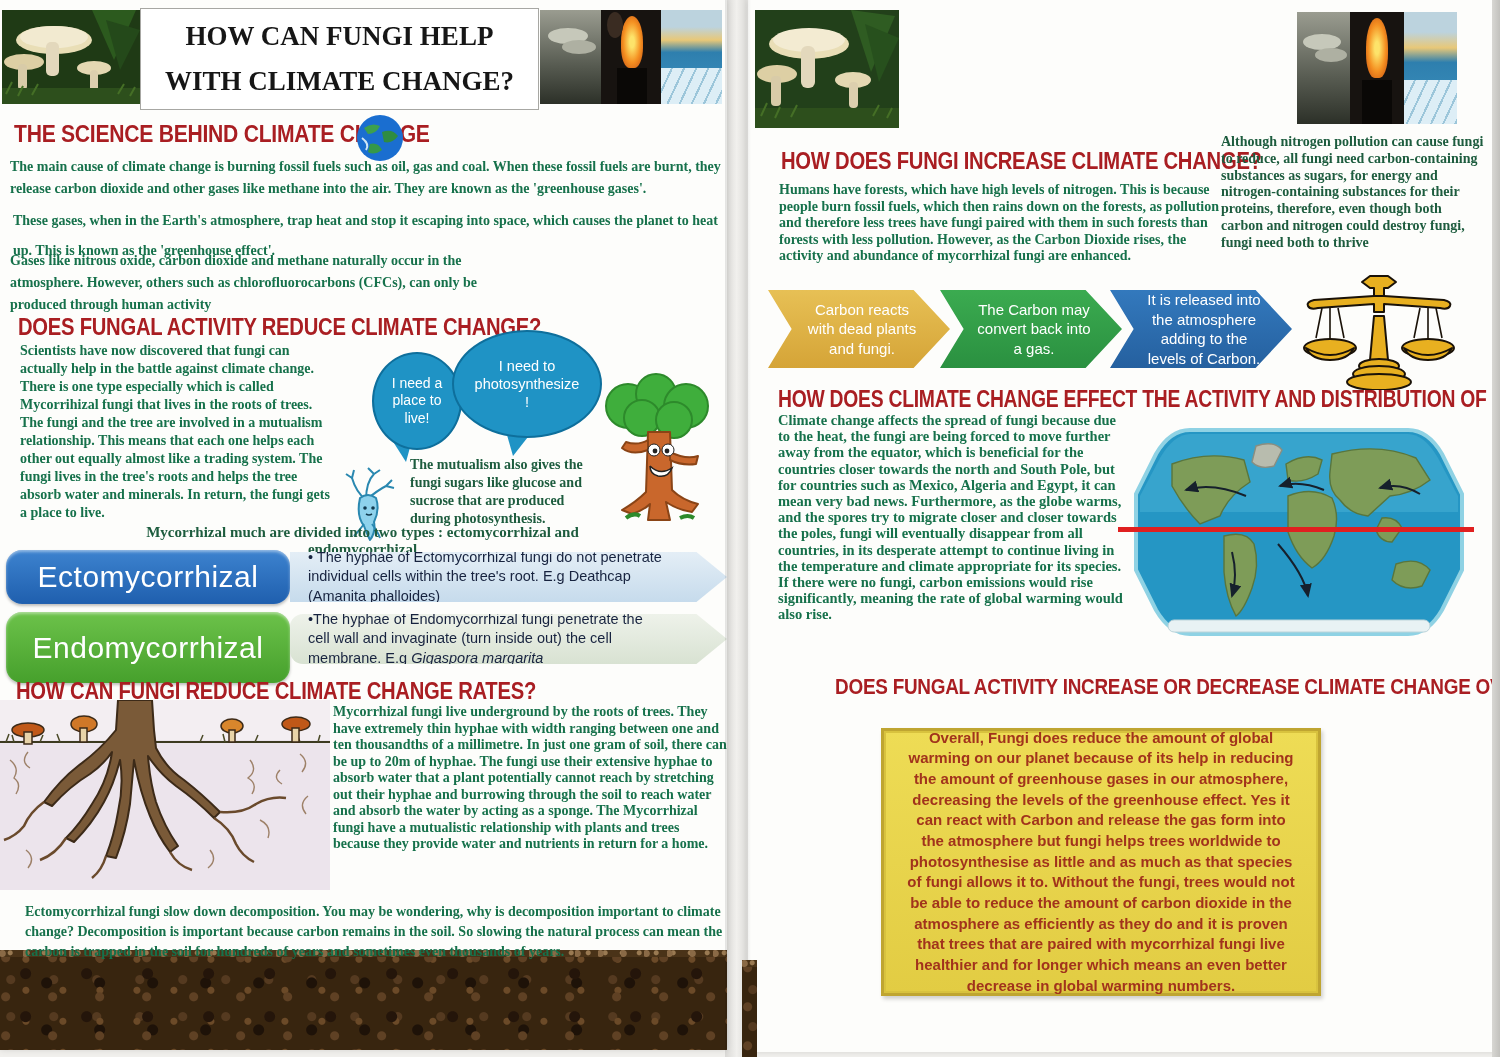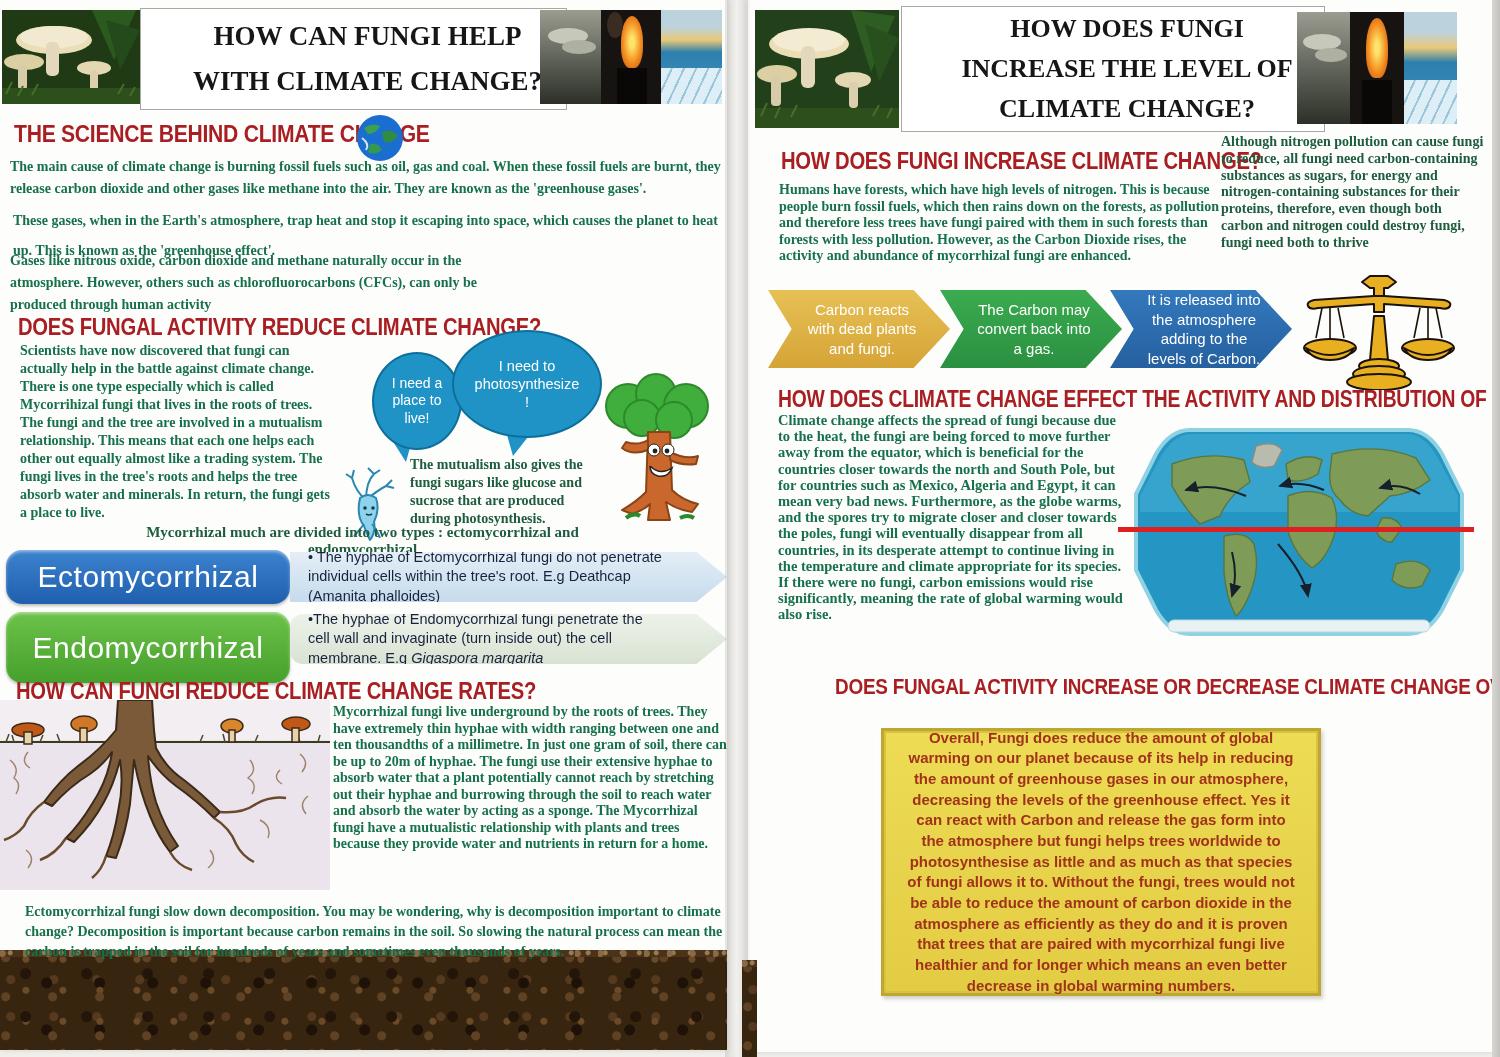"HOW CAN FUNGI HELP WITH" .title-box { padding-left: 28px -> none }
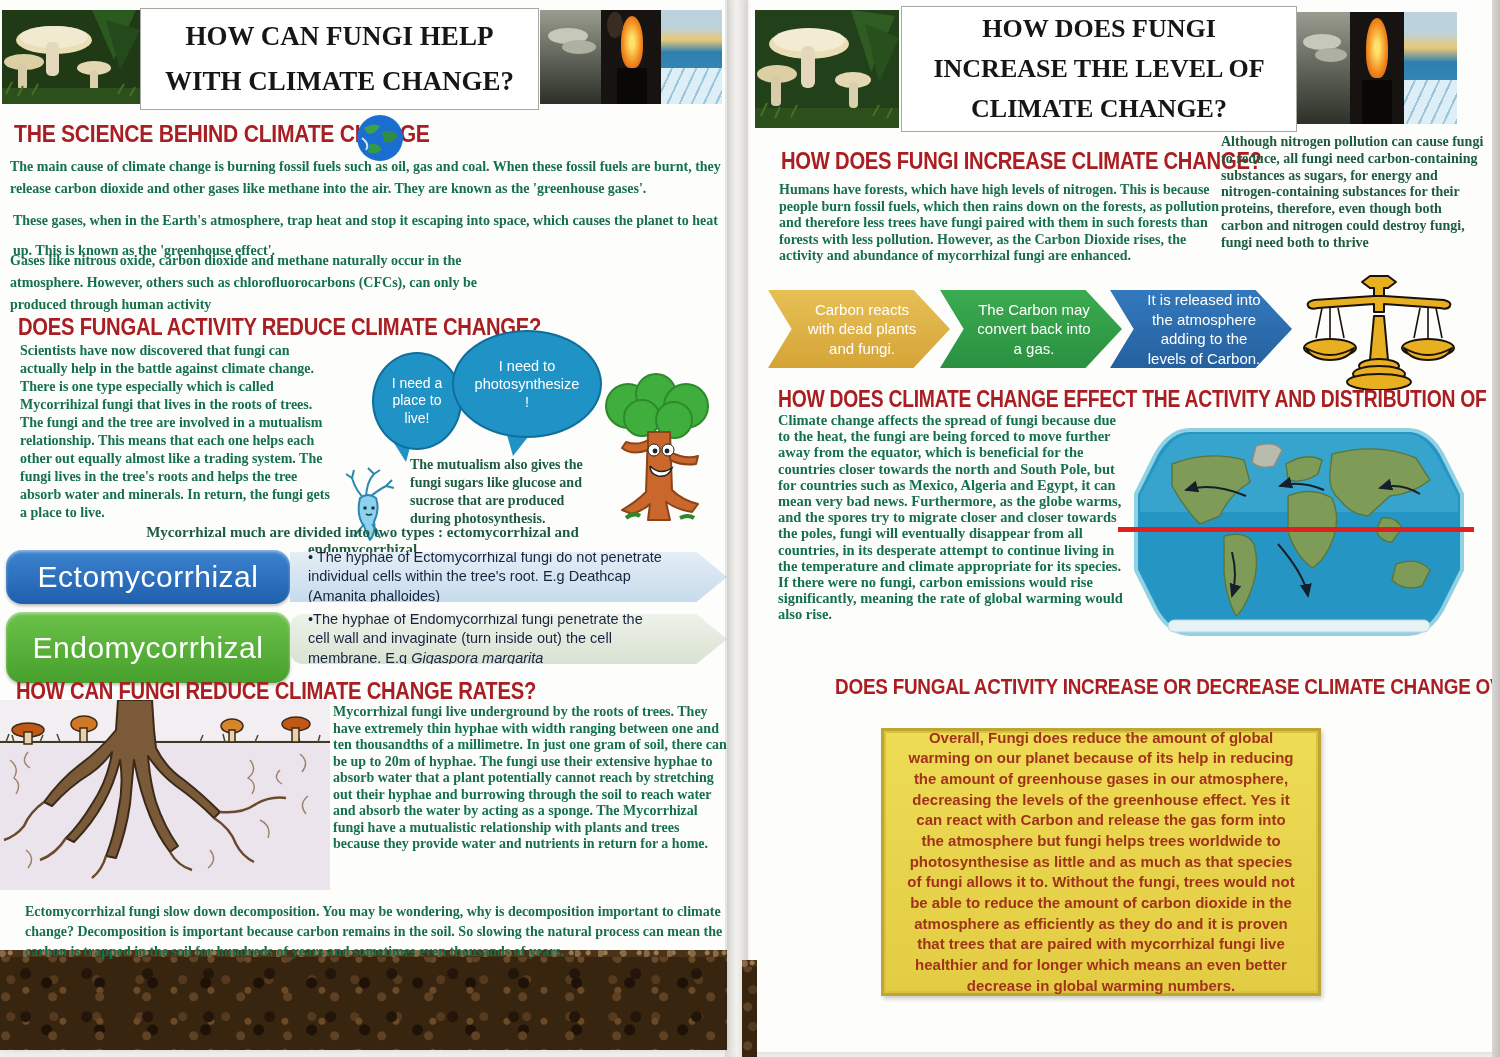"HOW DOES FUNGI INCREASE THE" div.abs { html: <div> <span>HOW DOES FUNGI INCREASE THE LEVEL OF CLIMATE CHANGE?</span> </div> -> none }
